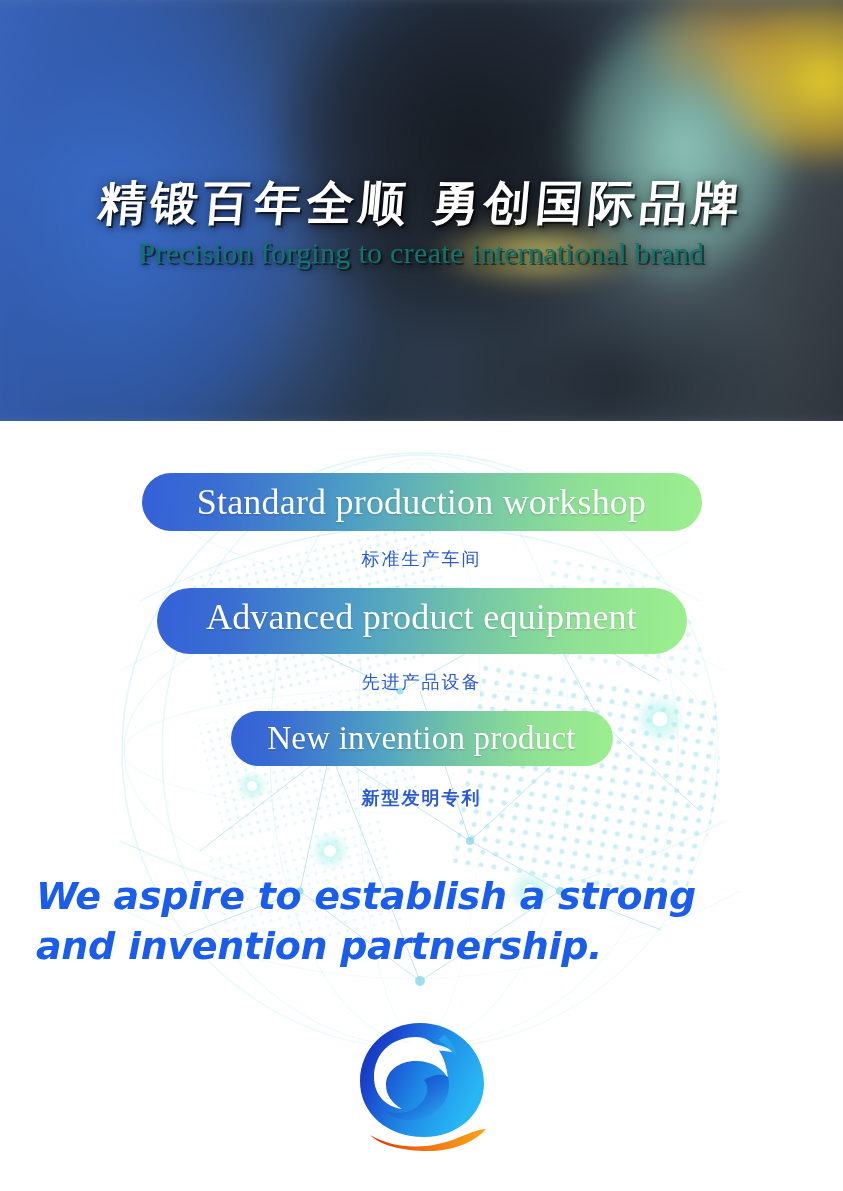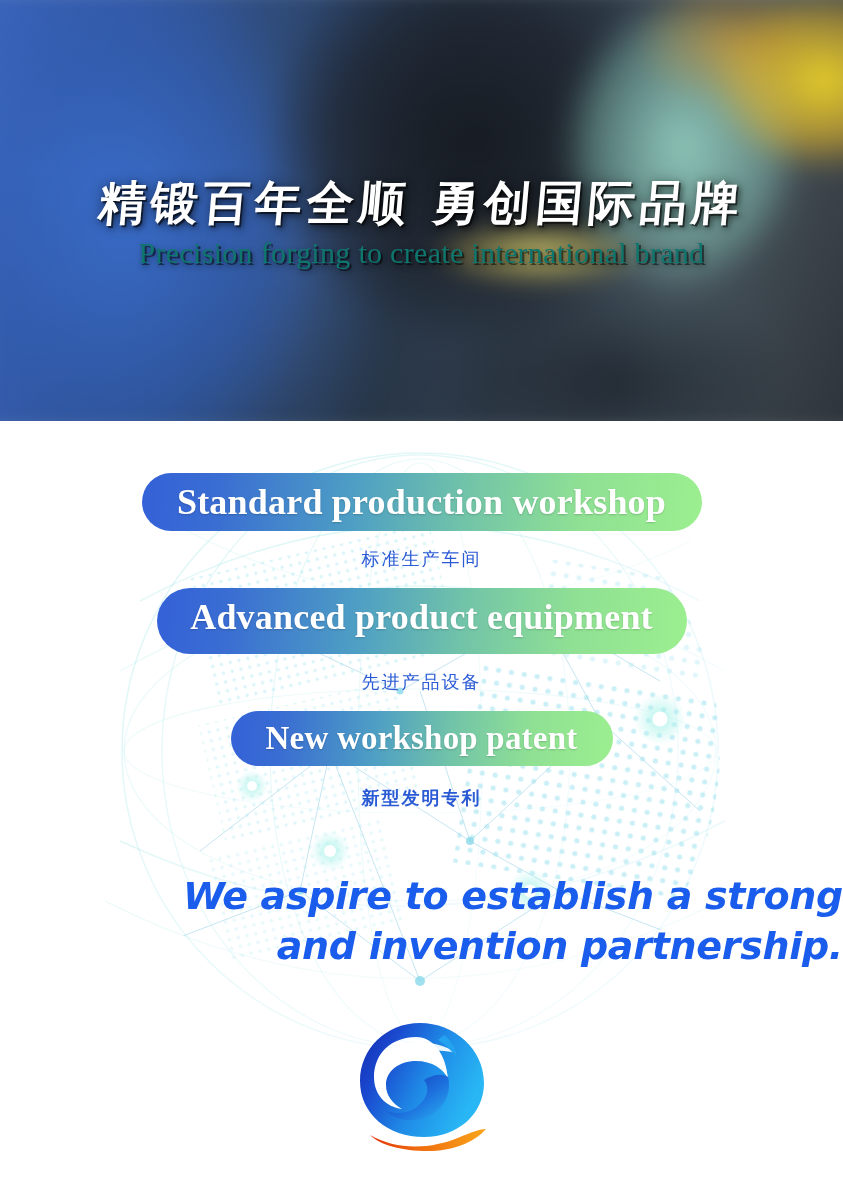"Standard production workshop" .pill { font-weight: 700 -> 400 }
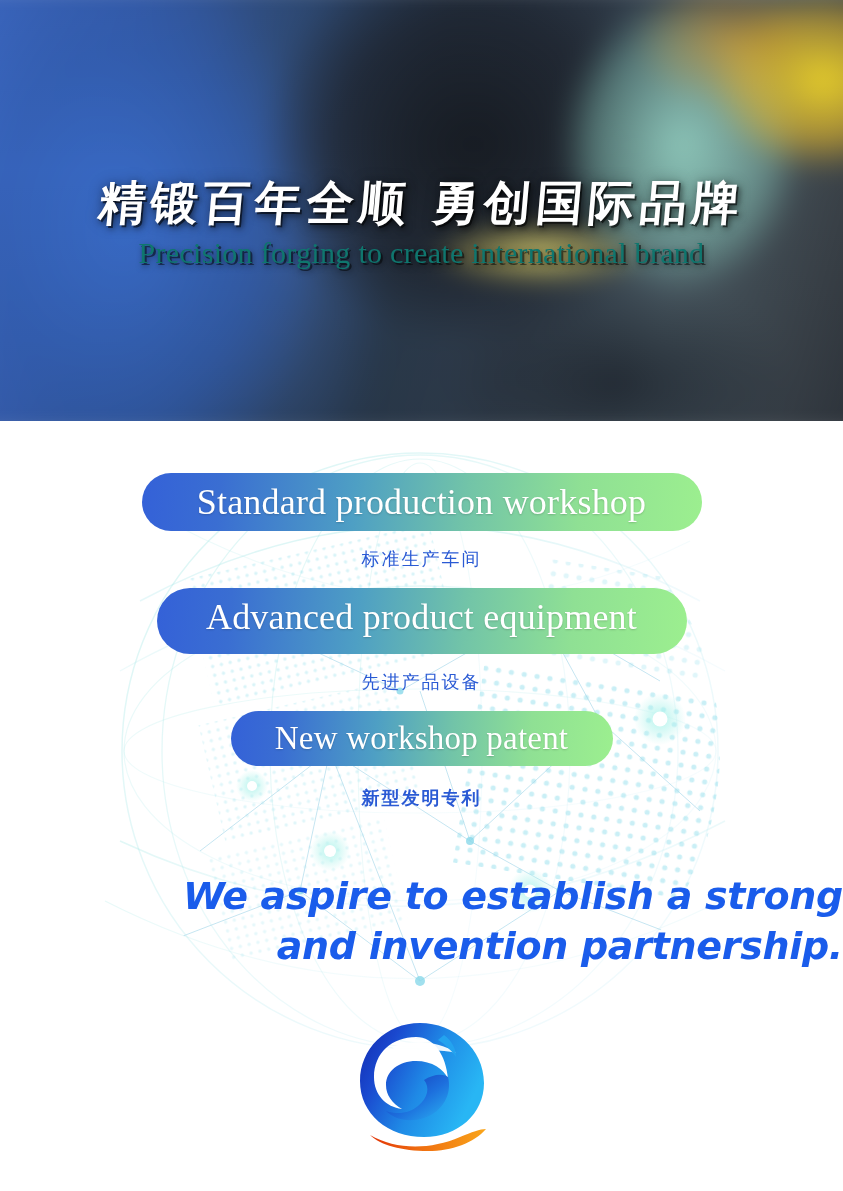"New workshop patent" div.pill { text: workshop patent -> invention product }
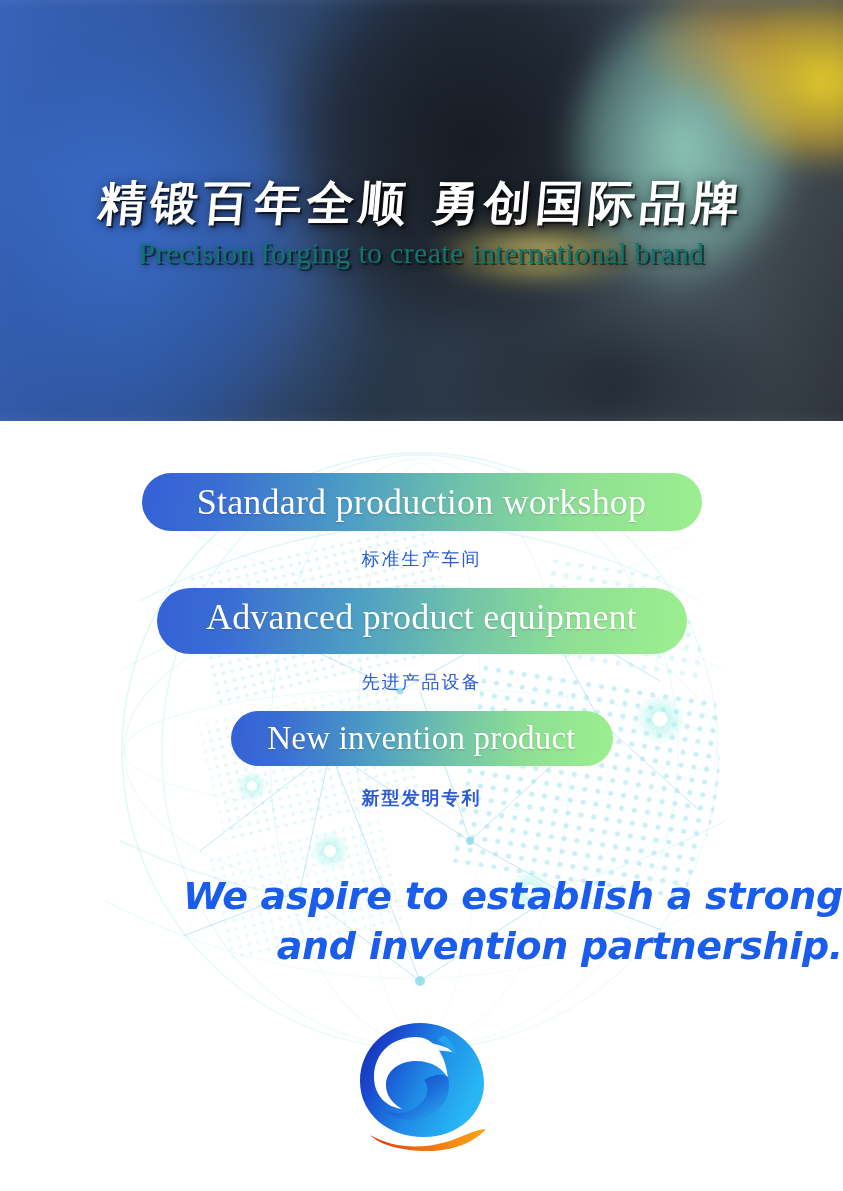"We aspire to establish a" .tagline { text-align: right -> left }
